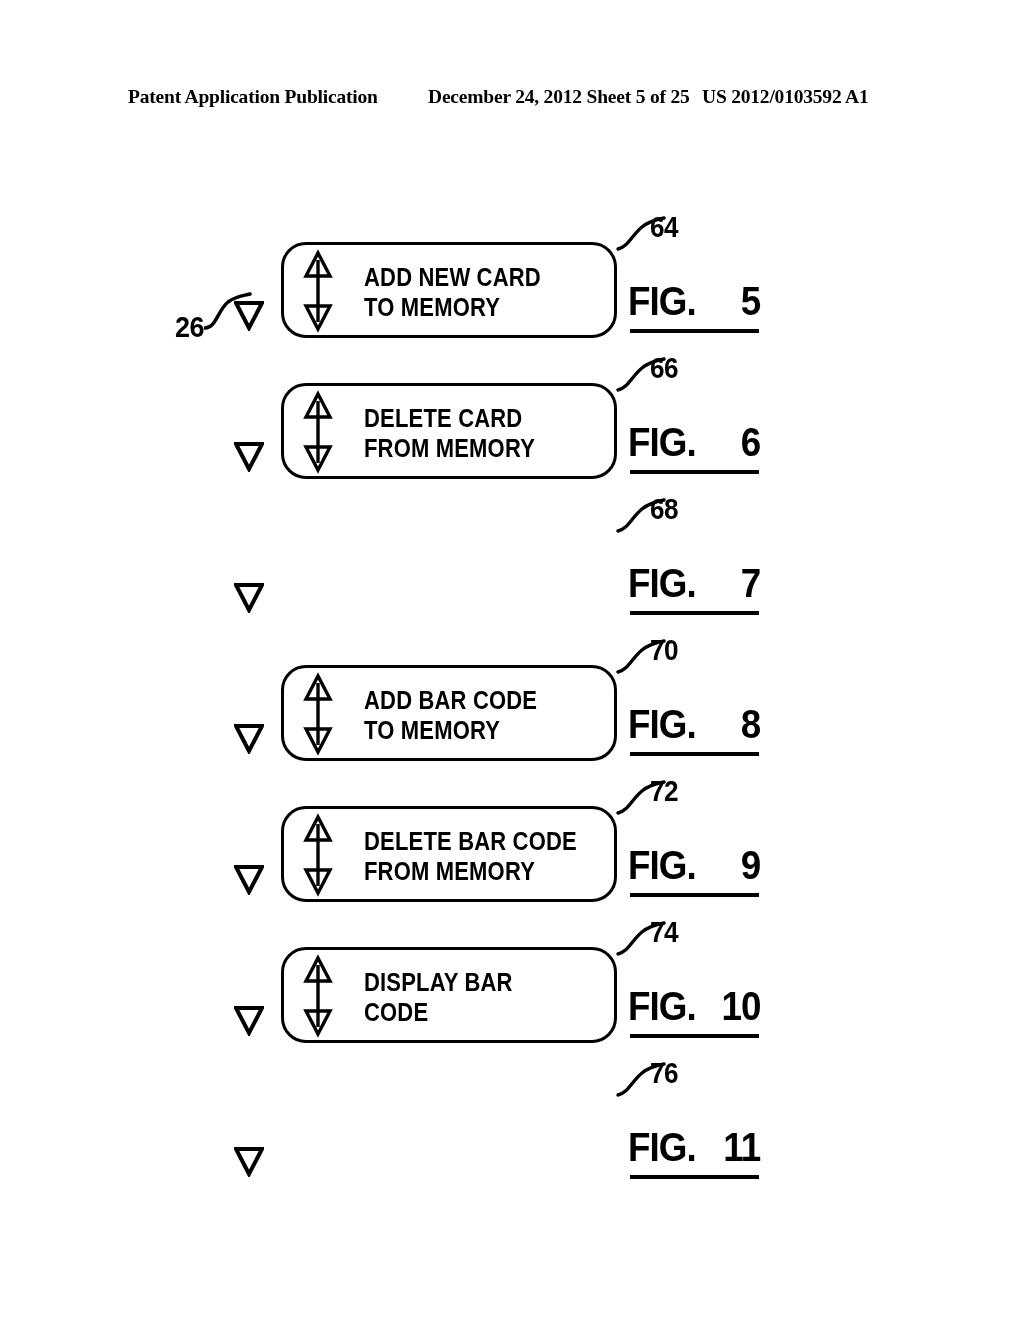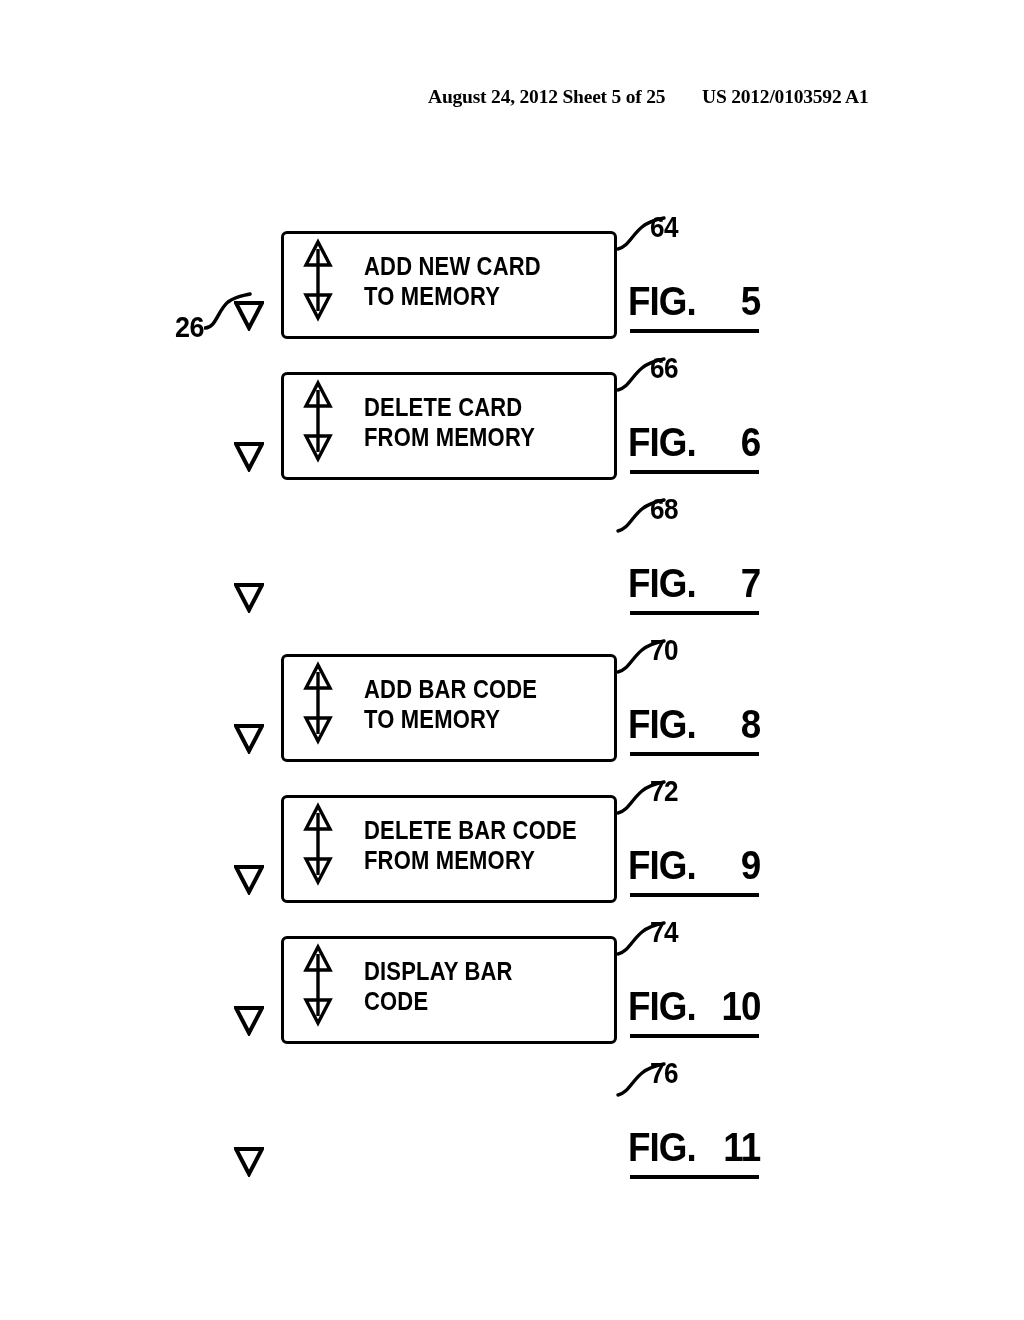"Patent Application Publication" span.hdr-left { html: none -> <span>Patent Application Publication</span> }
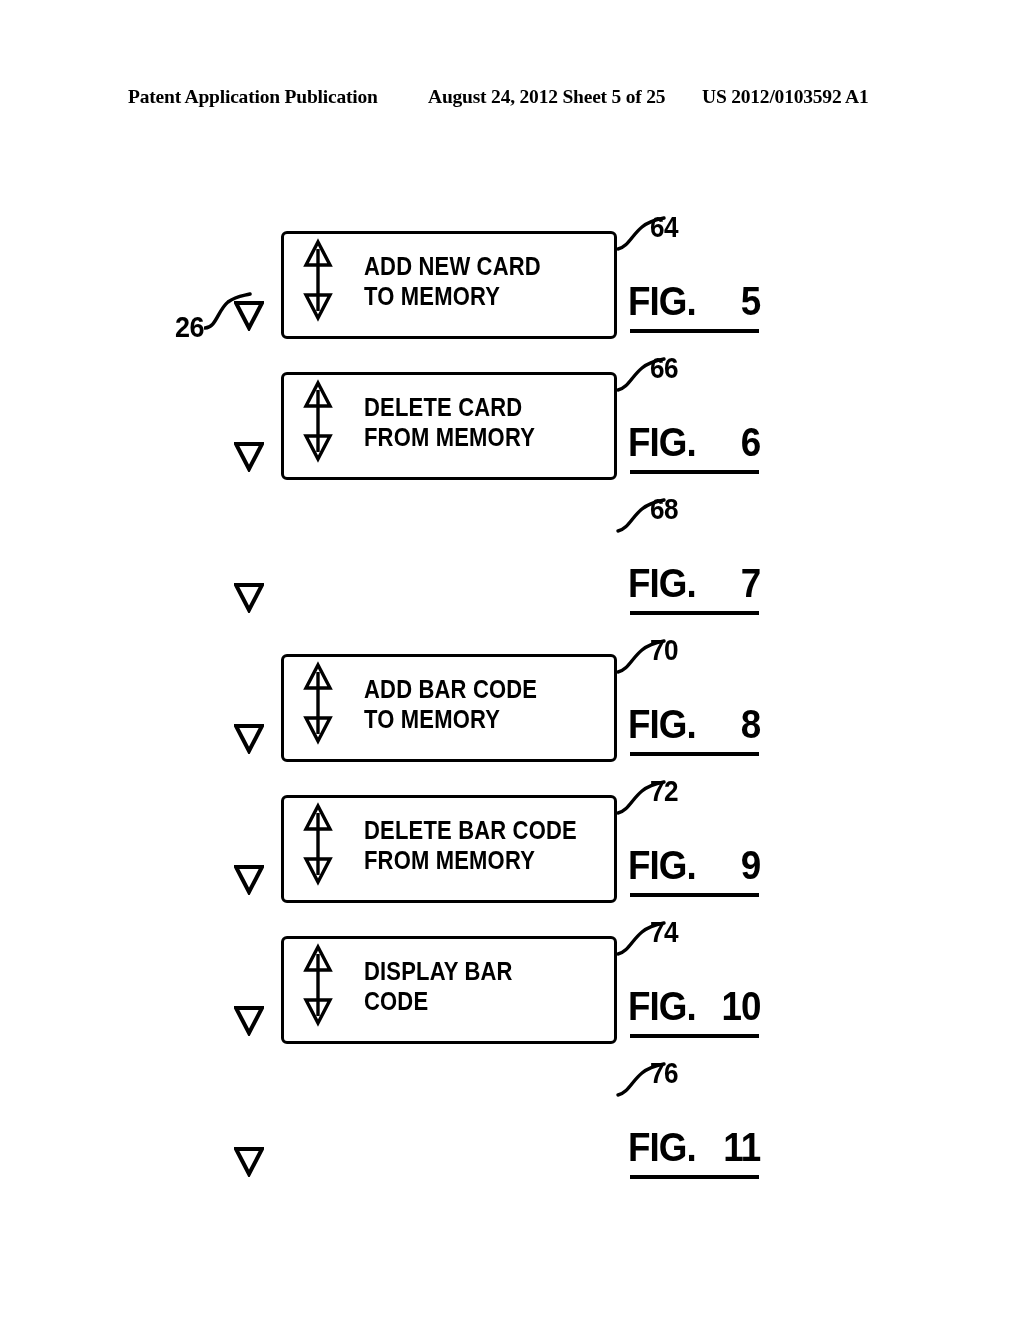"August 24, 2012 Sheet 5" span.hdr-mid { text: August -> December }
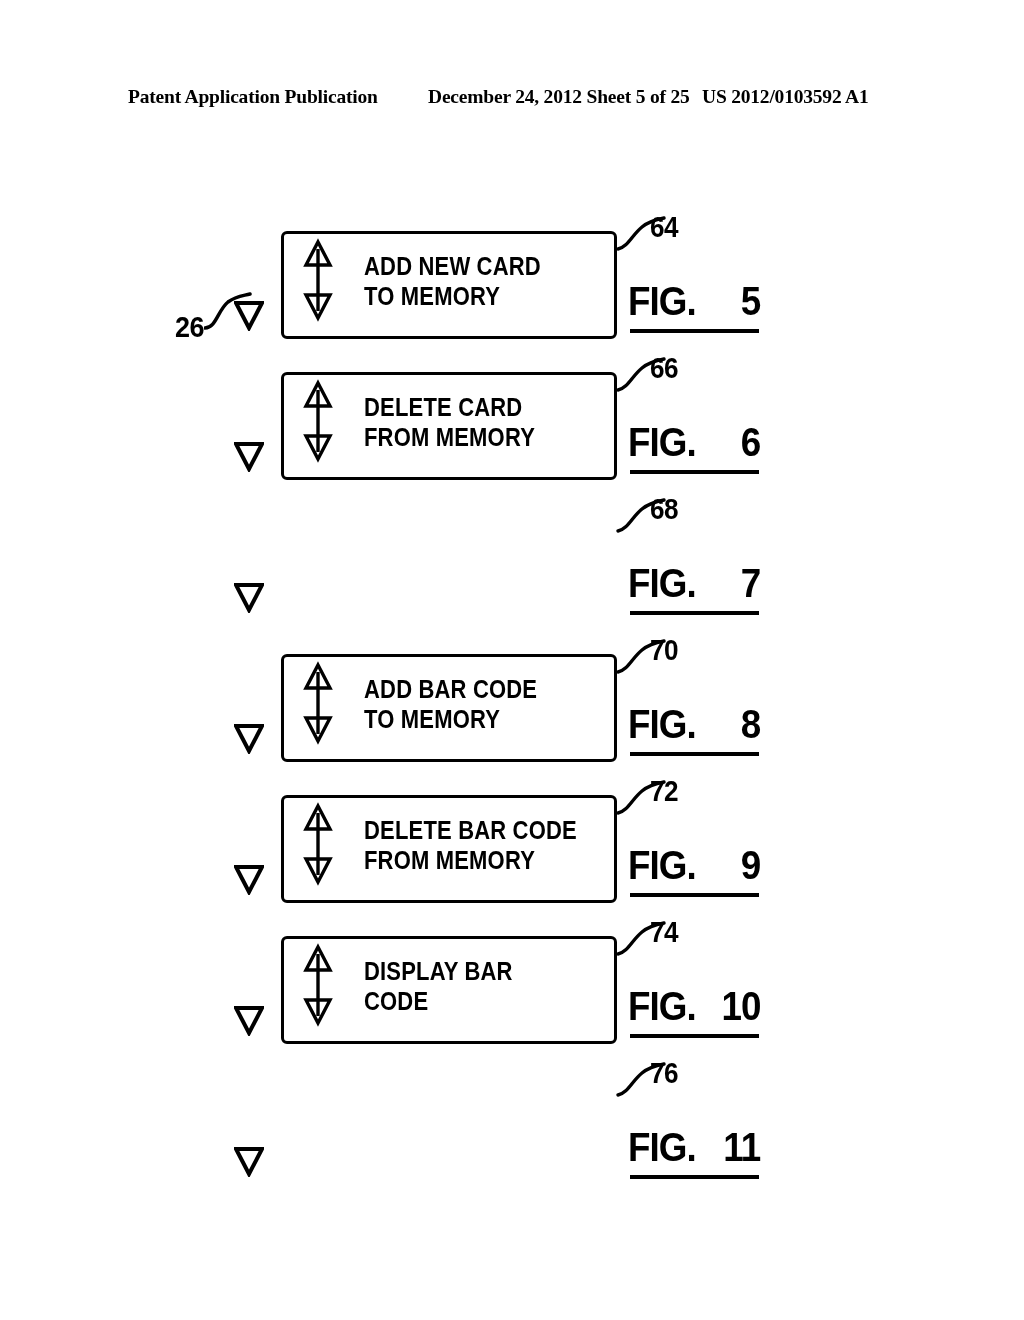"ADD NEW CARD" .proc-box { border-radius: 6px -> 25px; height: 108px -> 96px; top: 0px -> 11px }
